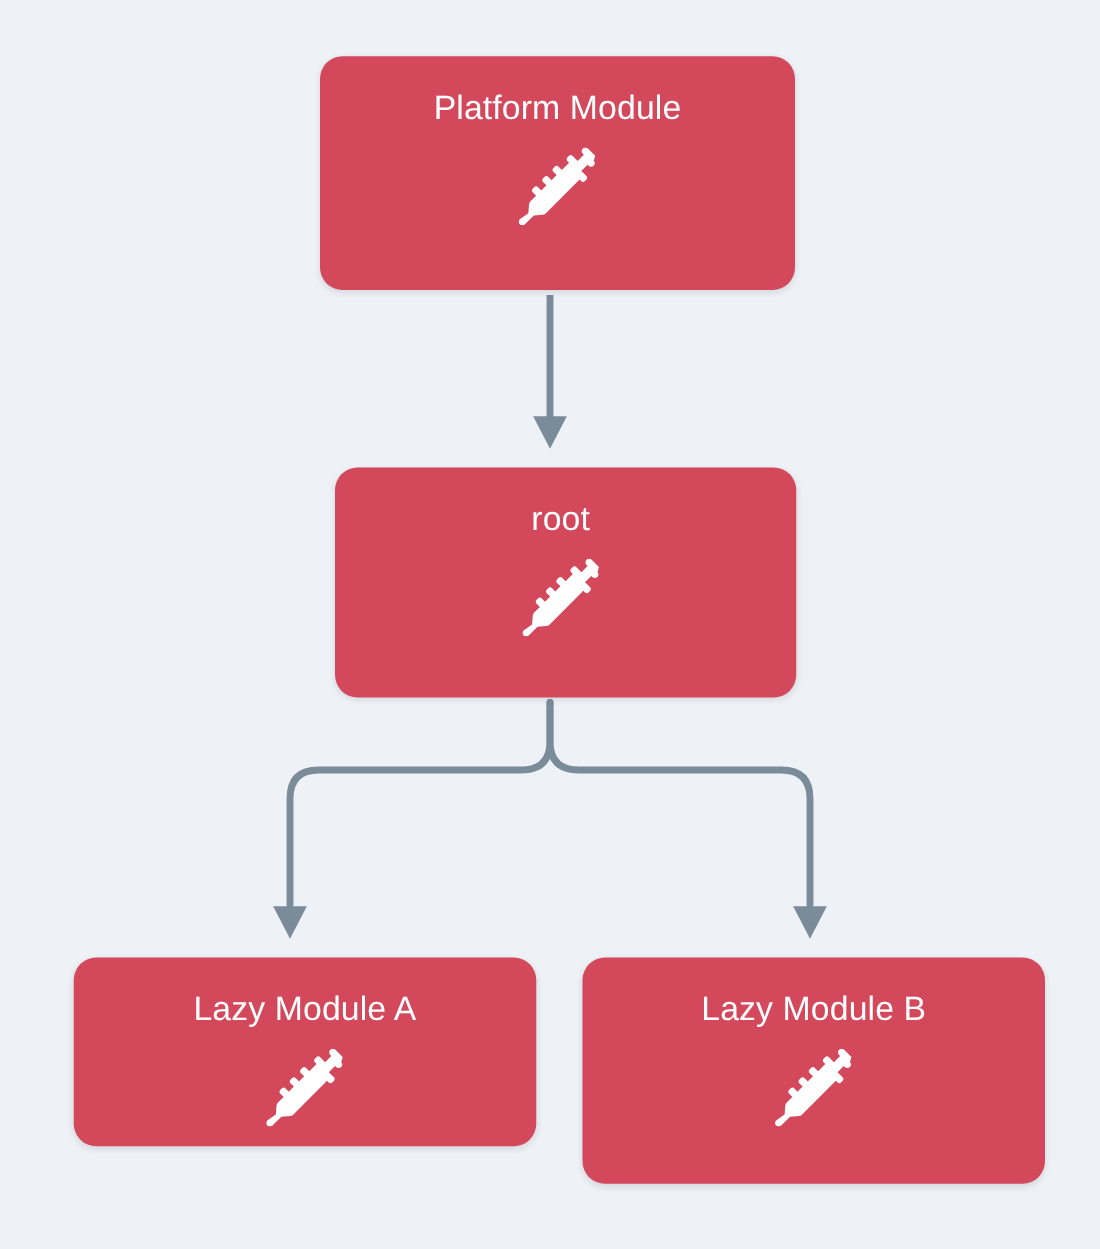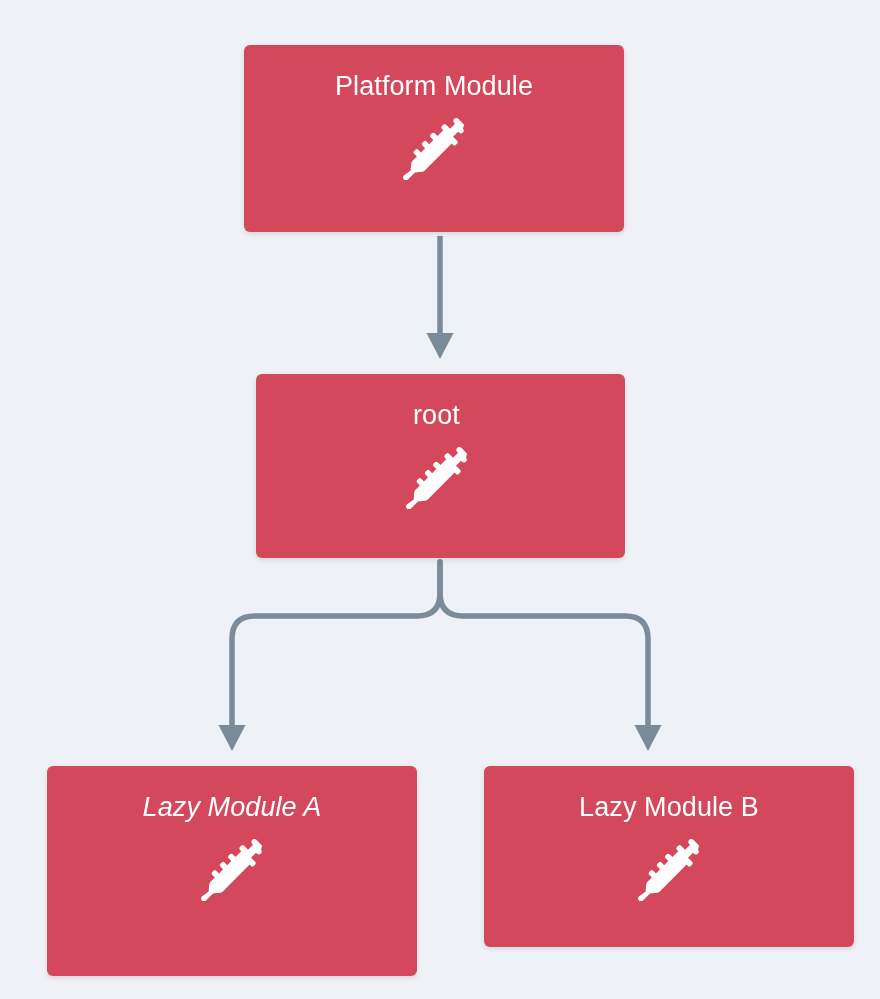"Platform Module" .node-box { border-radius: 6px -> 18px; margin-left: none -> 12px }
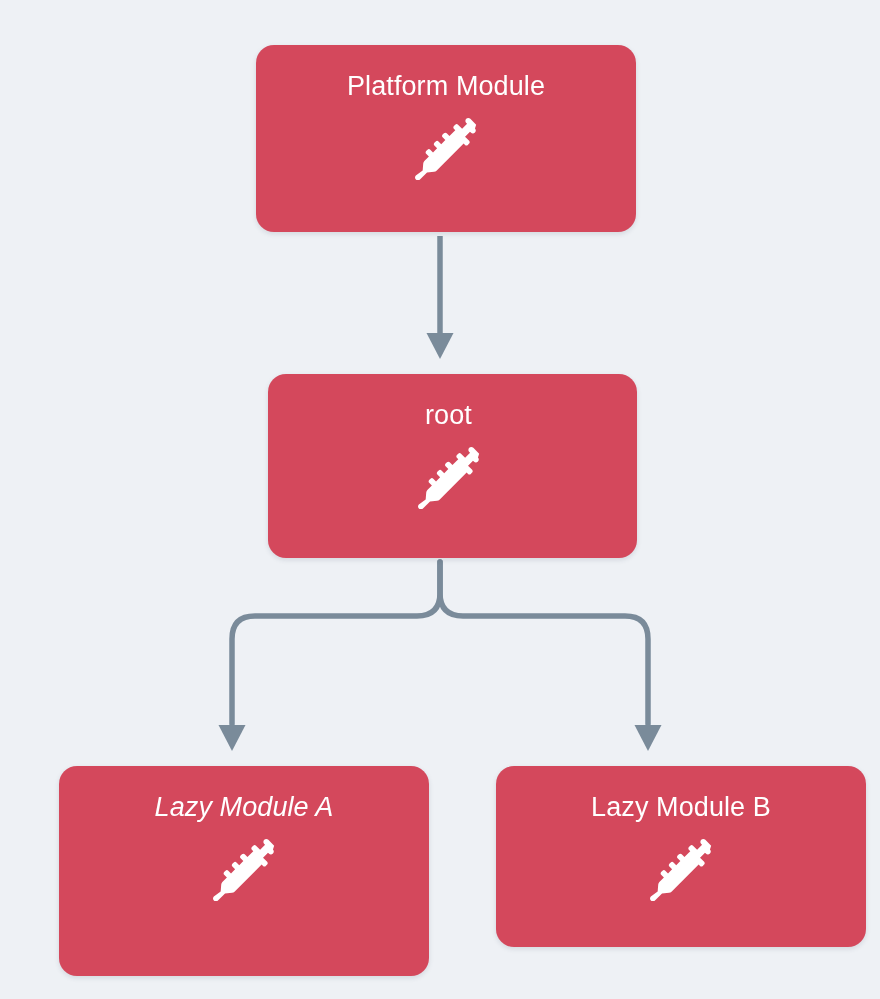"Lazy Module A" #node-lazy-module-a { font-style: italic -> none; height: 210px -> 151px }
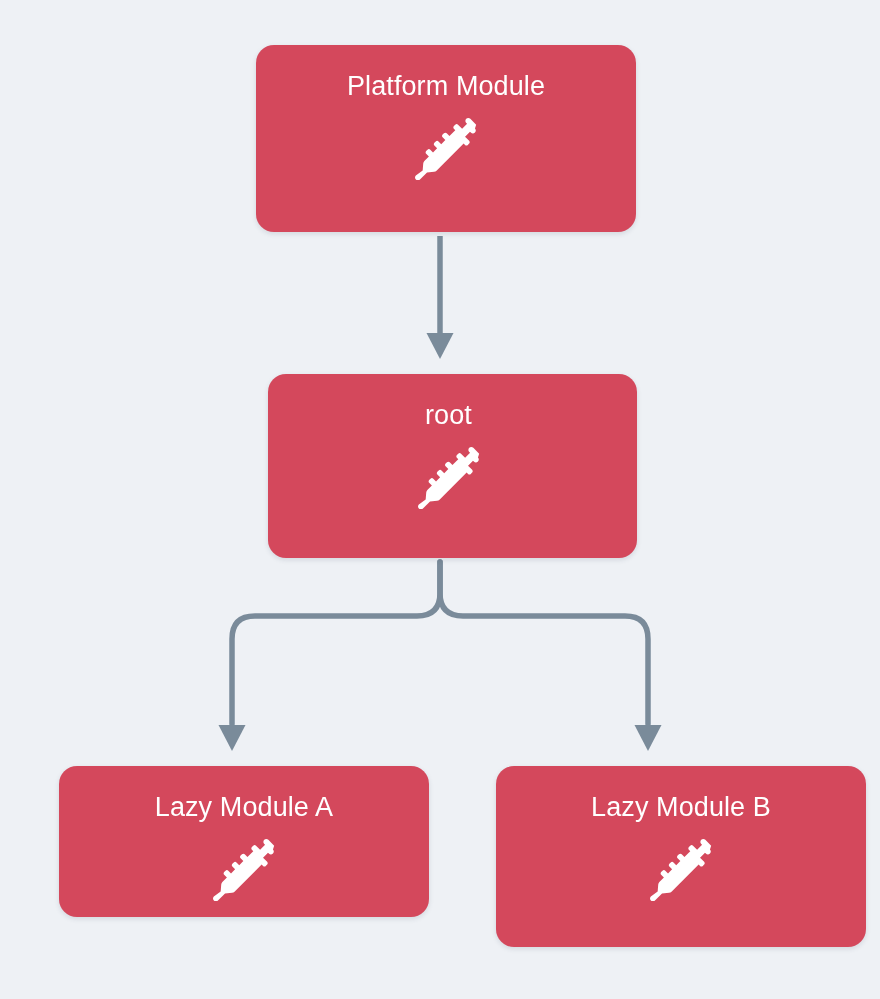"Lazy Module B" #node-lazy-module-b { left: 484px -> 454px }
